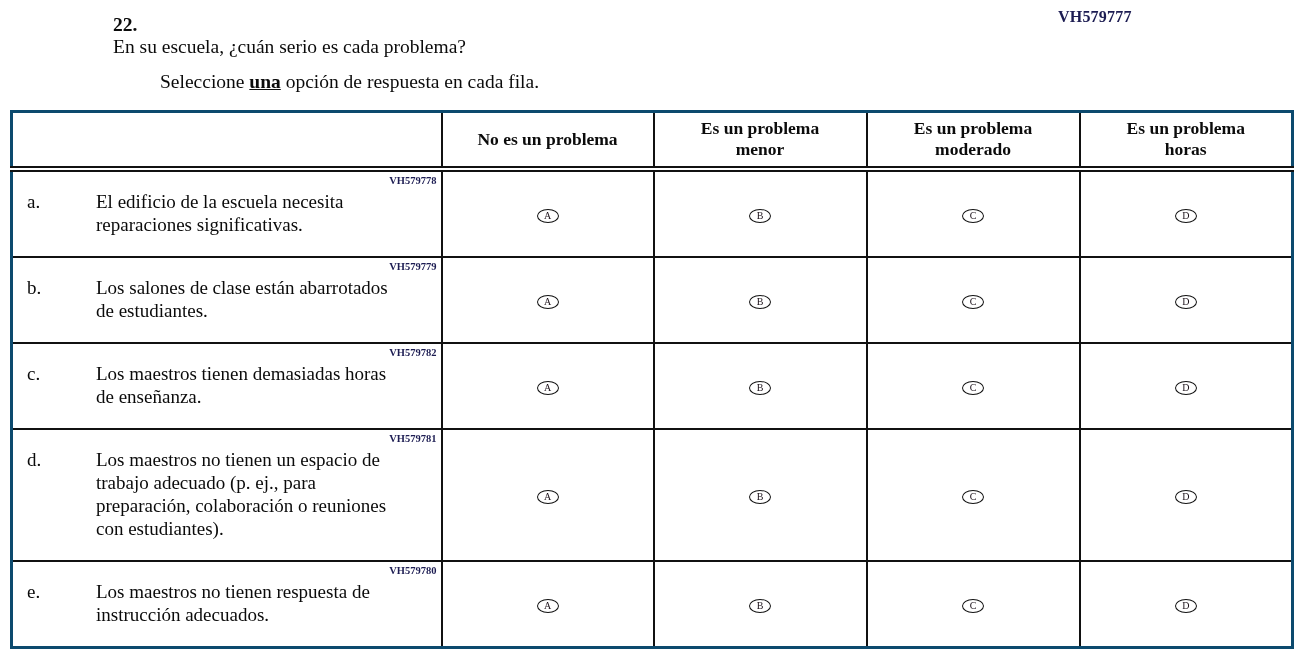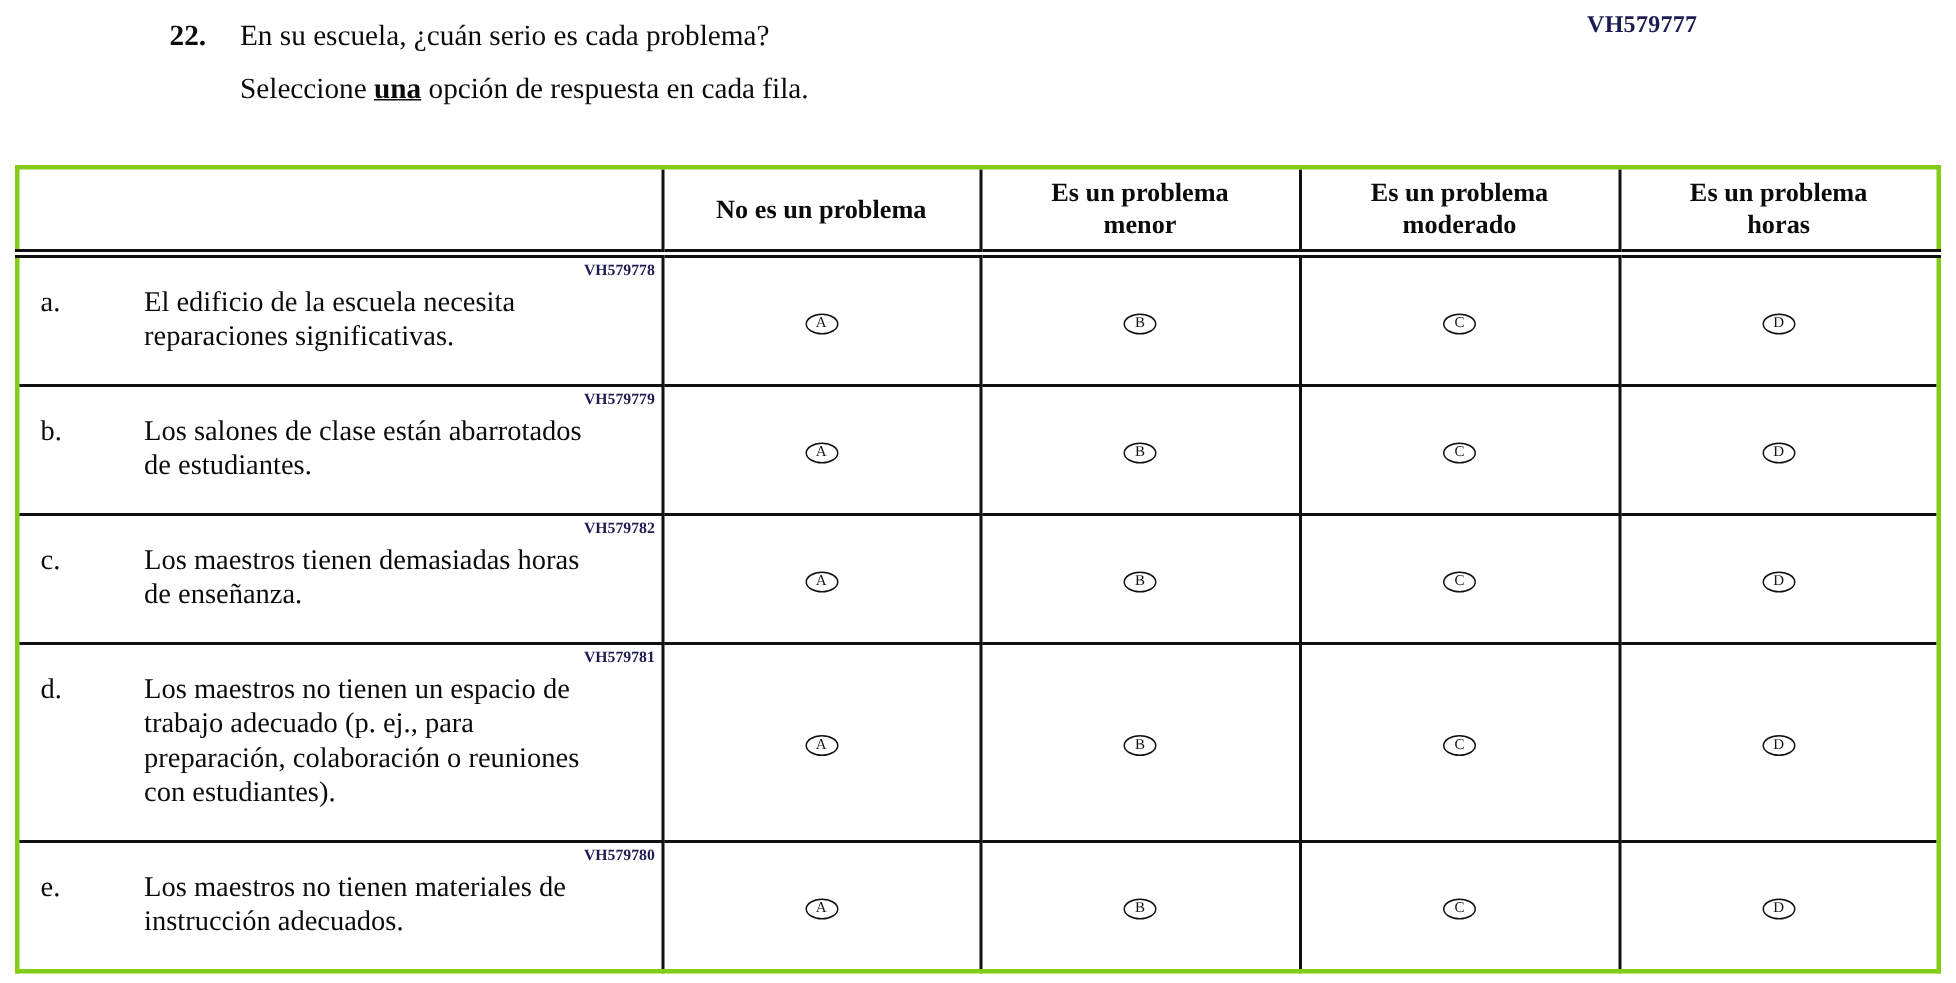"22." .question-line { flex-direction: none -> column }
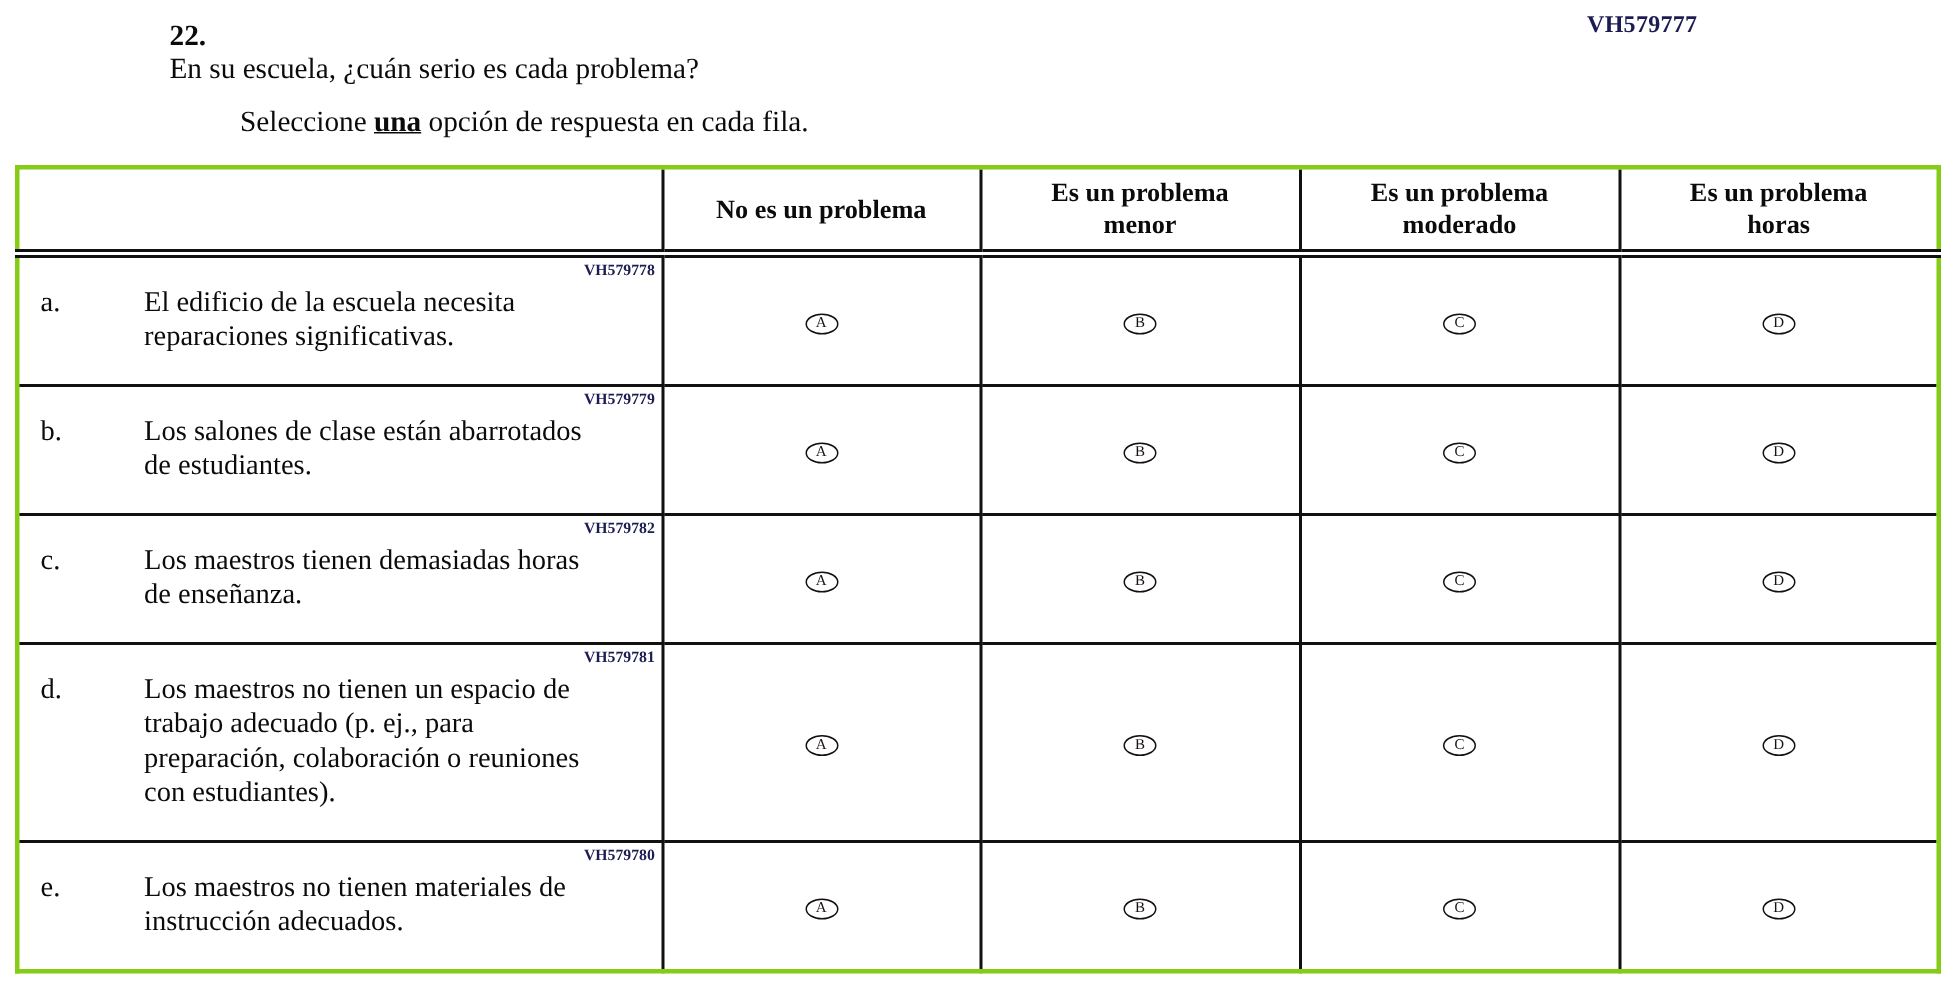"No es un problema" table.qtable { border: 3px solid #84cc16 -> 3px solid #0c4a6e }
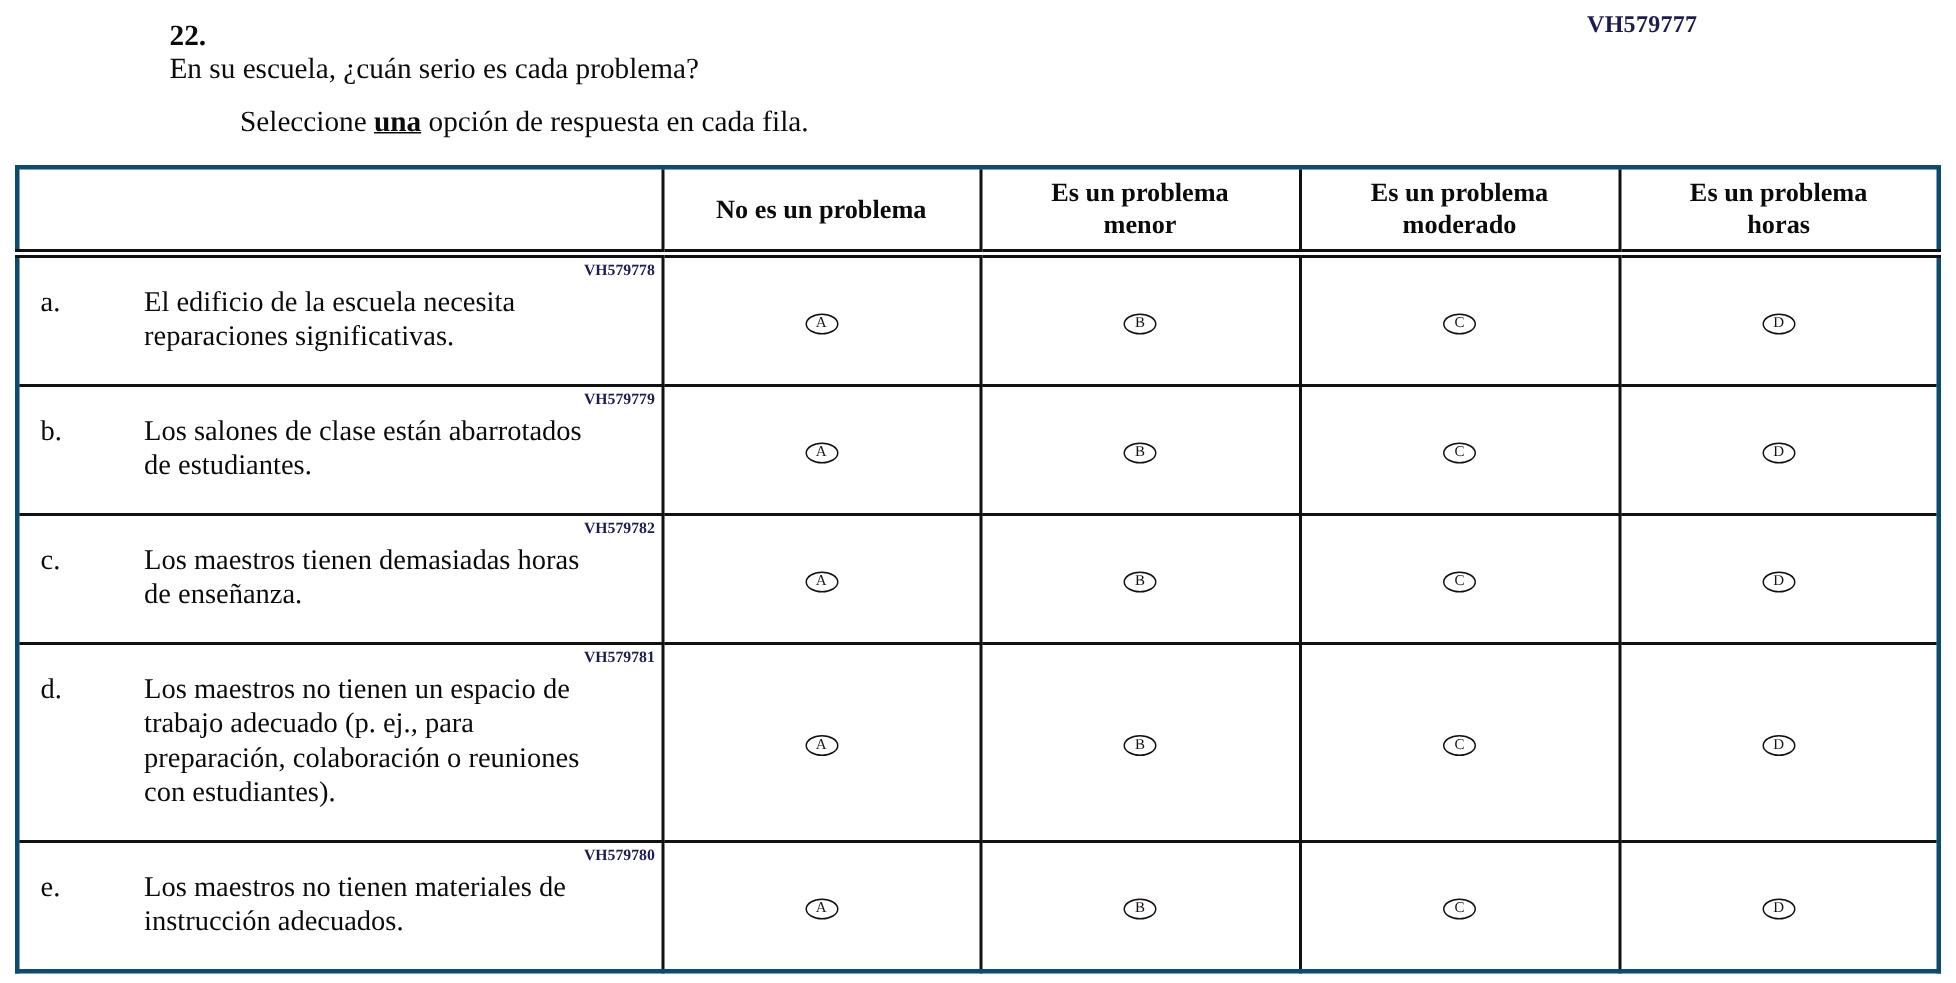"Los maestros no tienen materiales" span.stmt-body { text: materiales -> respuesta }
